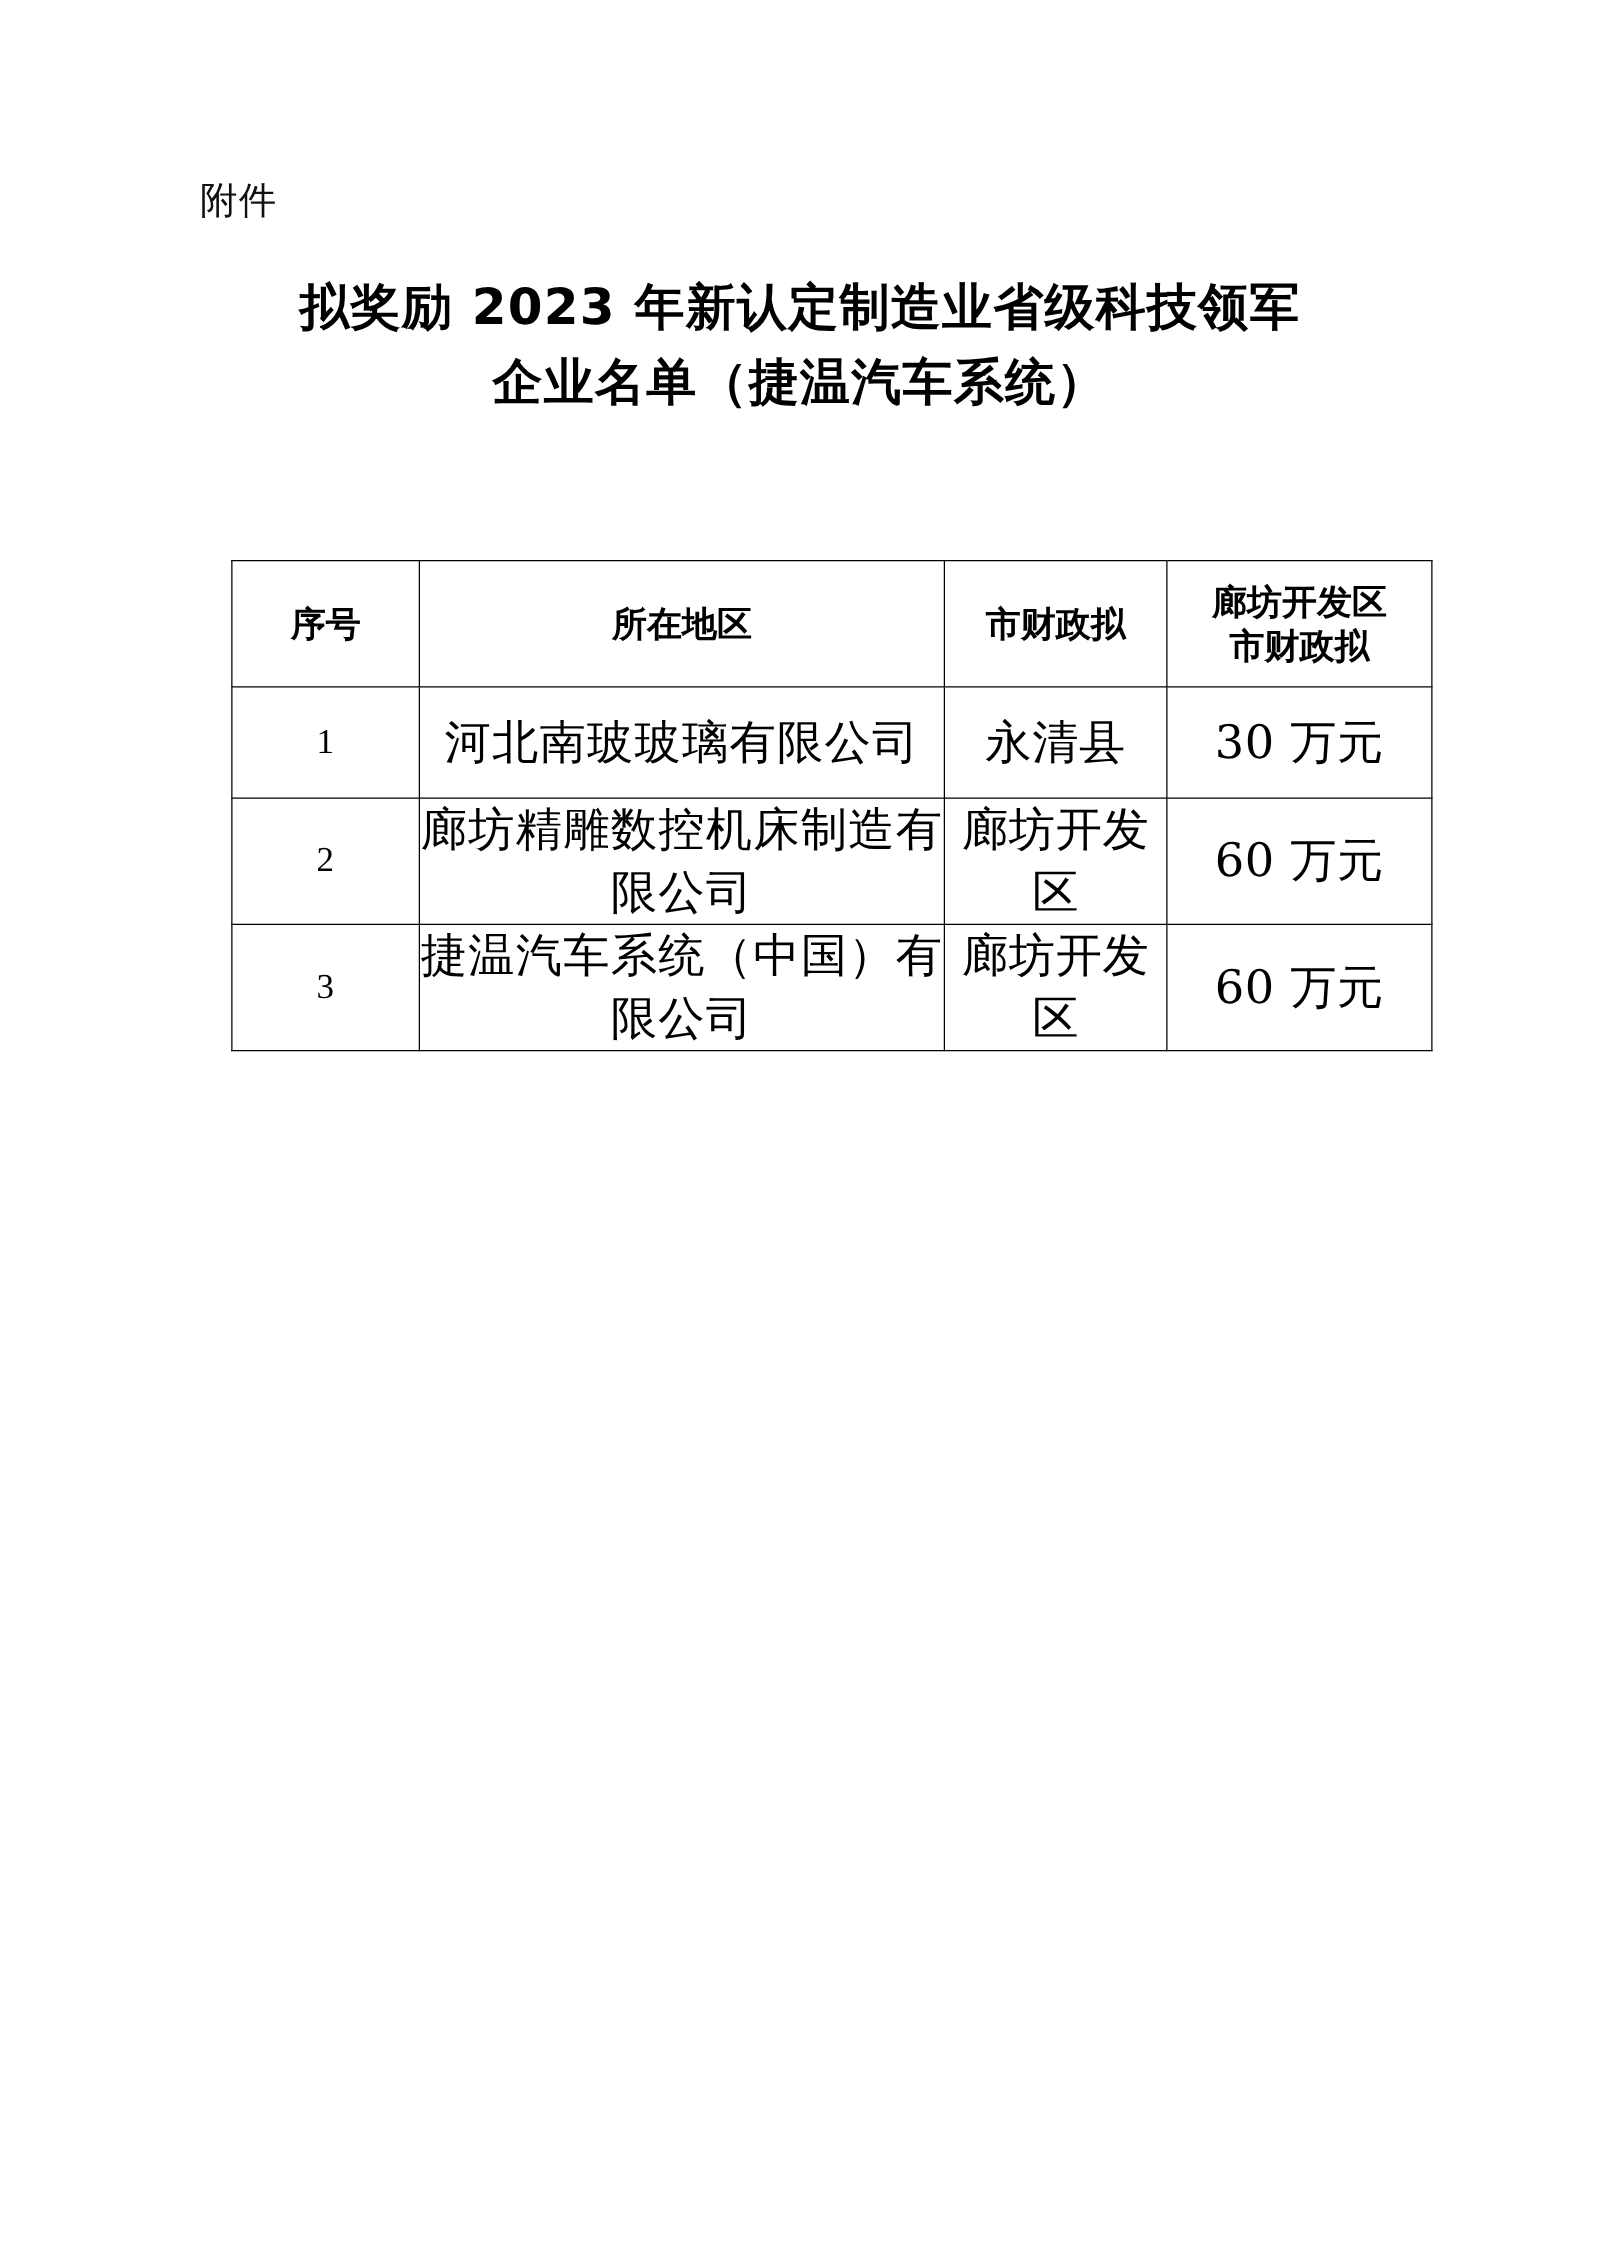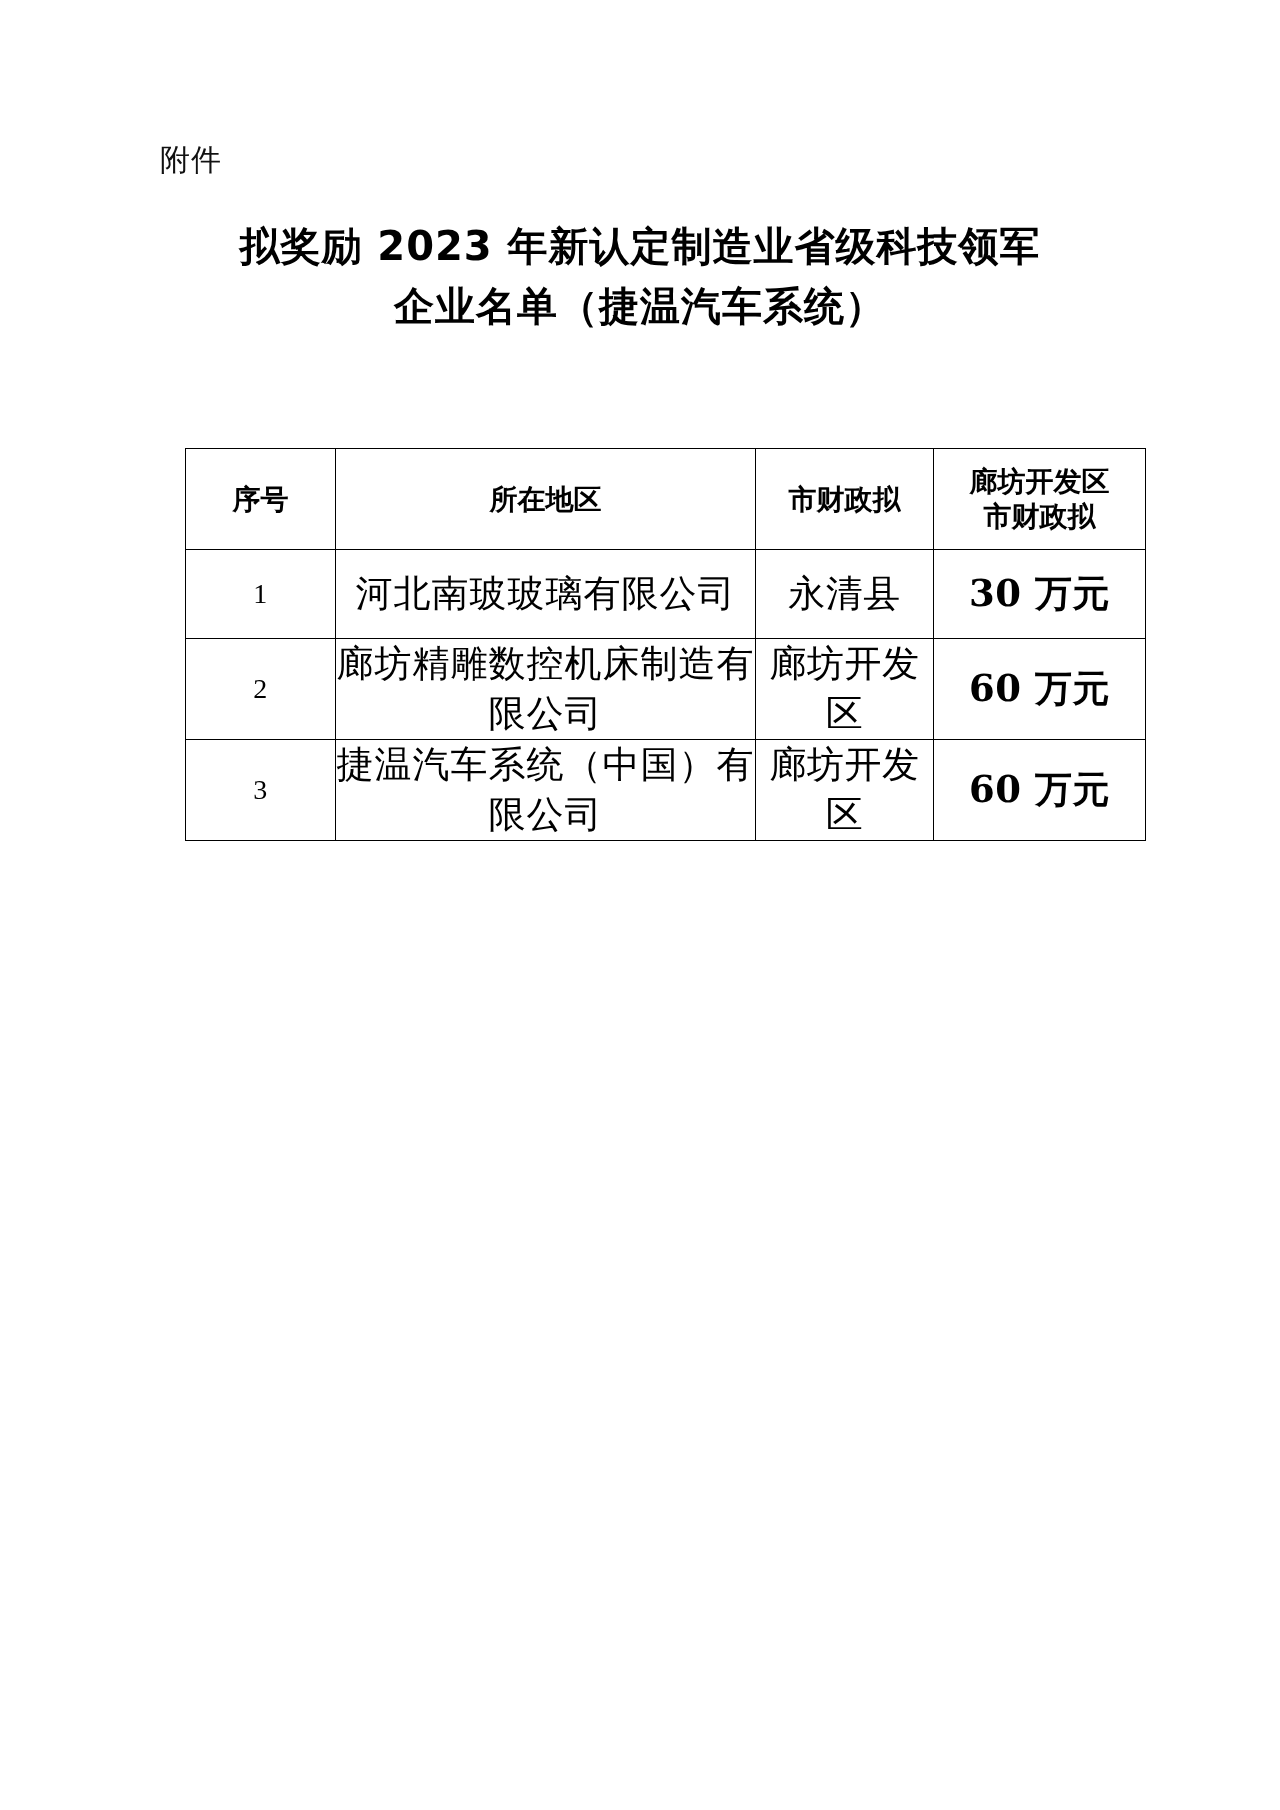"30 万元" table.award-table tbody td.col-amount { font-weight: bold -> none }
